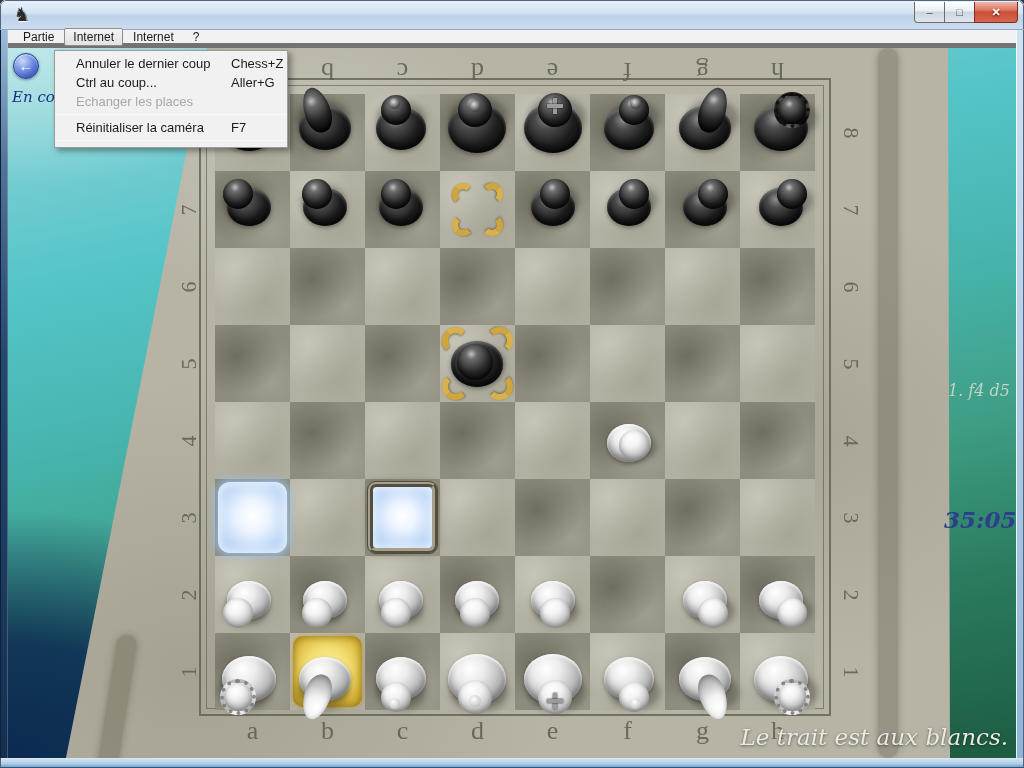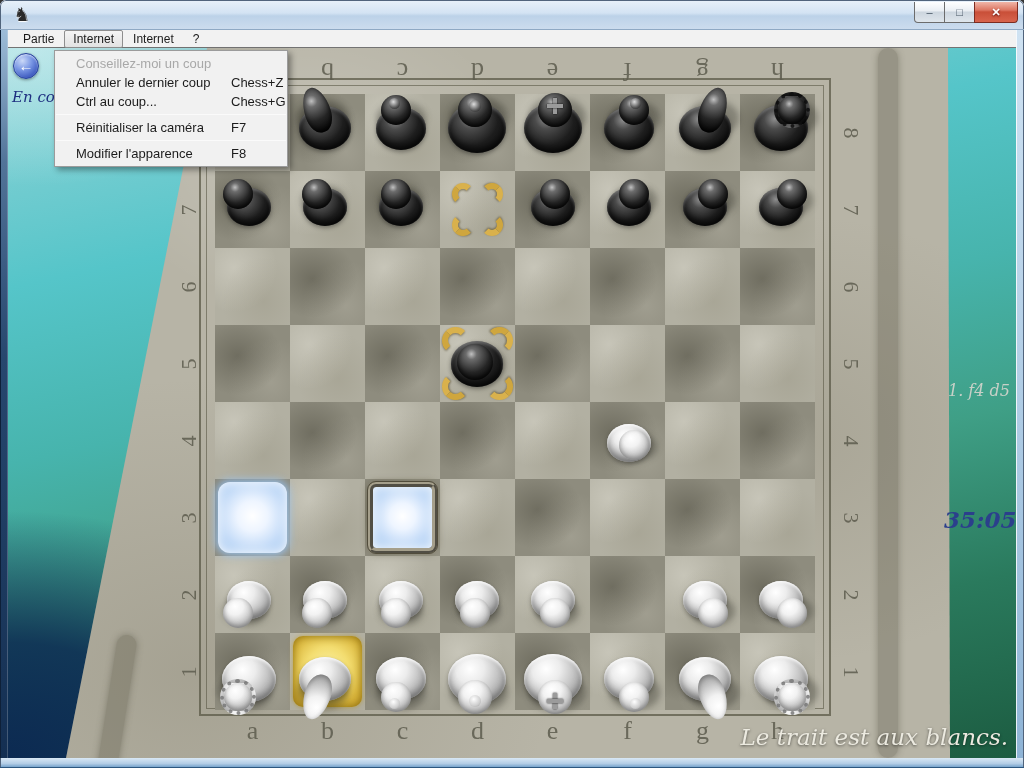"Partie" .menubar { border-bottom: 1px solid #737373 -> 5px solid #737373 }
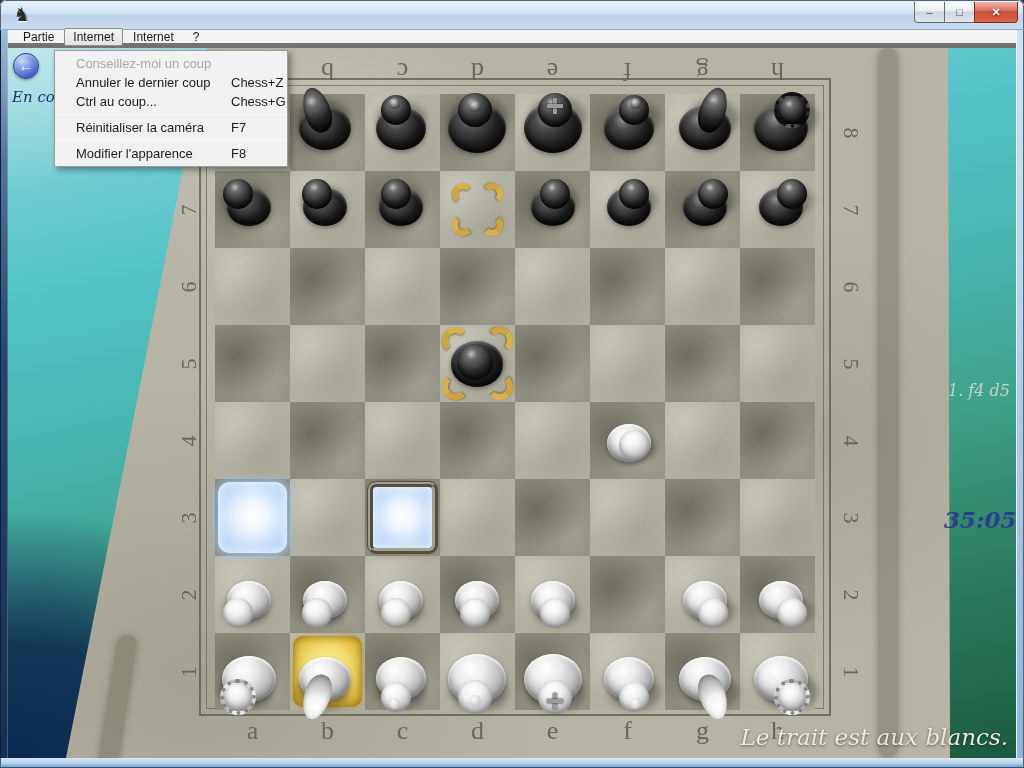"Conseillez-moi un coup" div.mrow { html: <div><span>Conseillez-moi un coup</span></div> -> none }
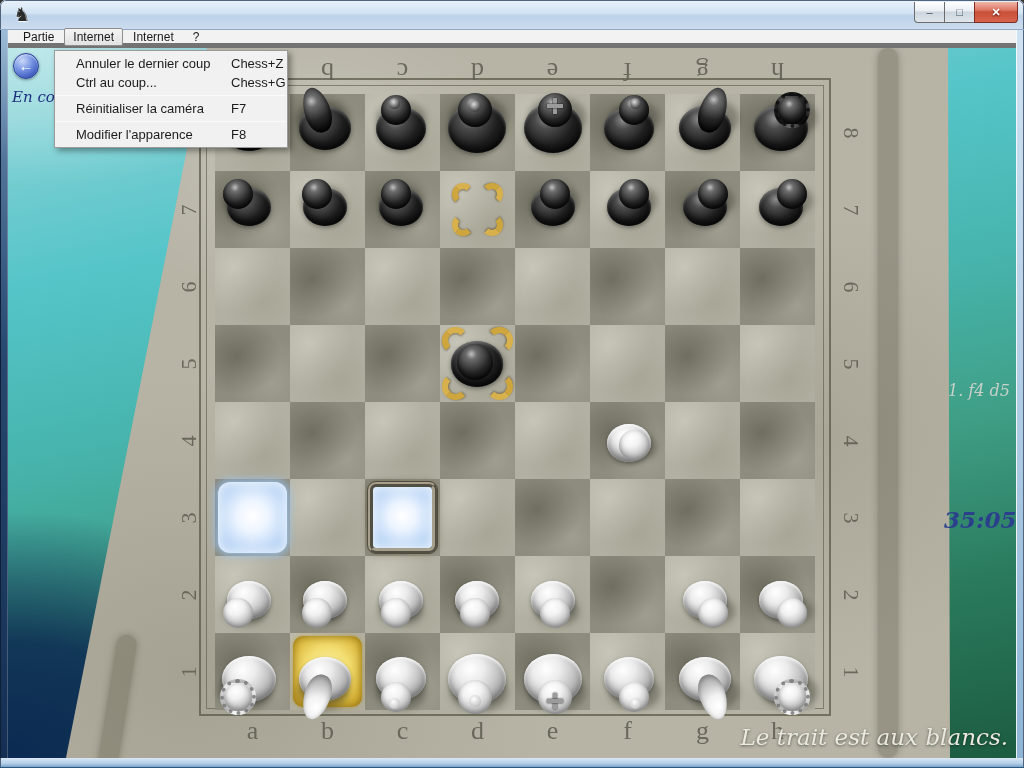"Chess+G" span.mshort { text: Chess+G -> Aller+G }
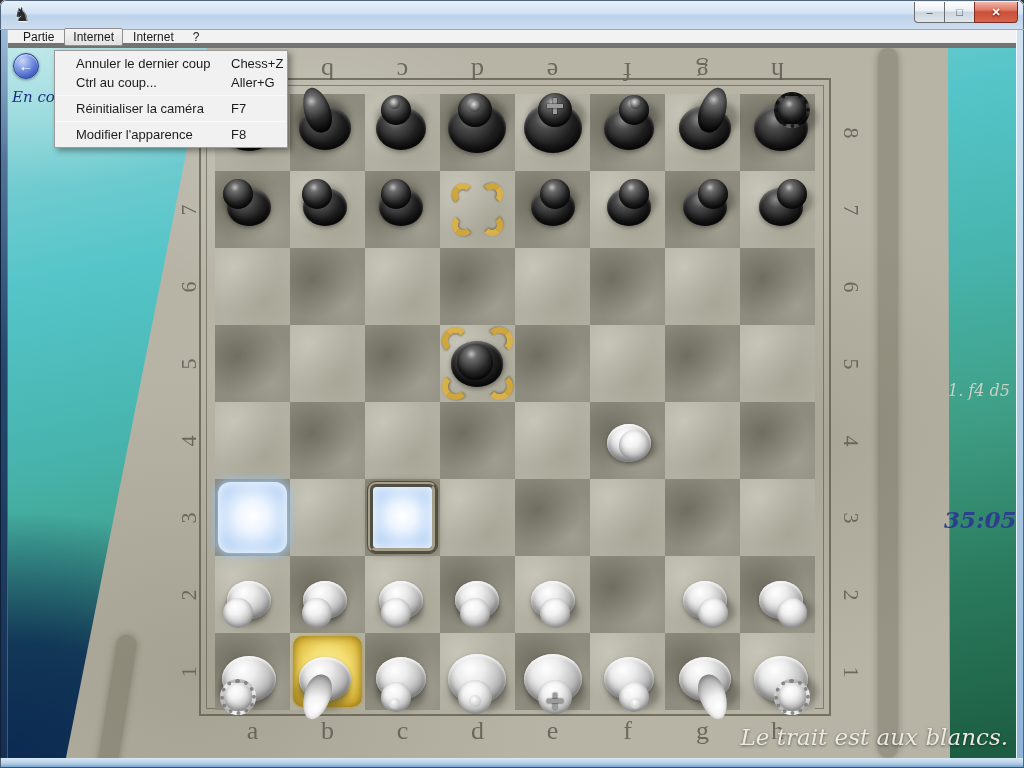"Echanger les places" div.mrow { html: none -> <div><span>Echanger les places</span></div> }
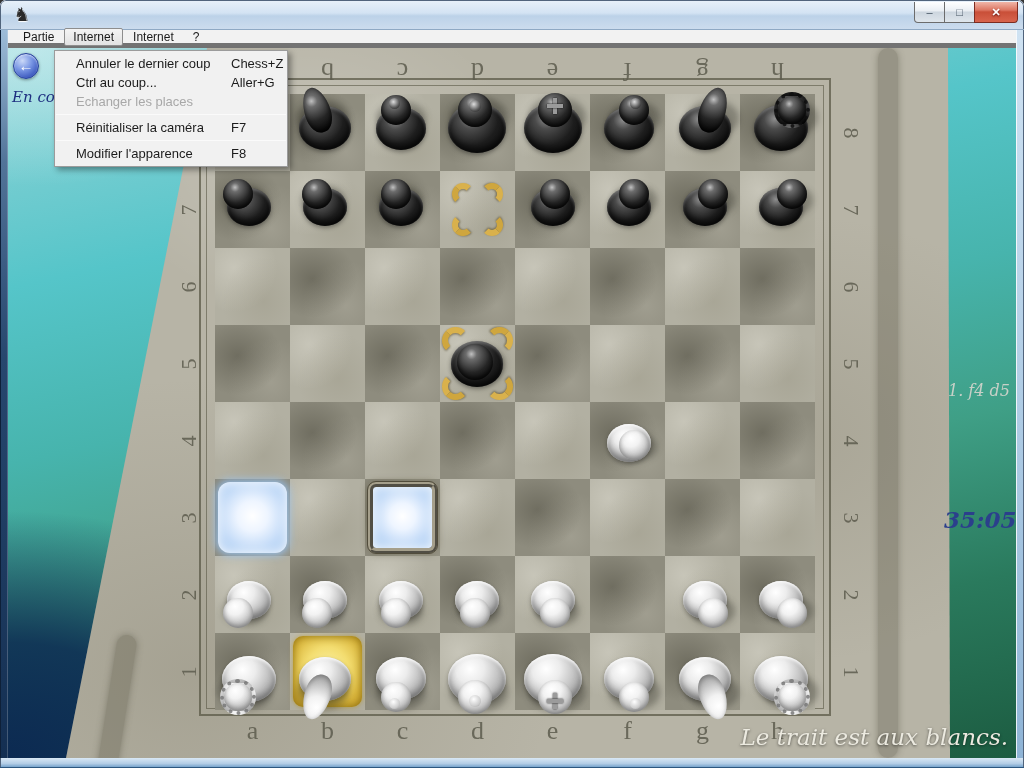"Modifier l'apparence" div.mrow { html: <div><span>Modifier l'apparence</span><span>F8</span></div> -> none }
